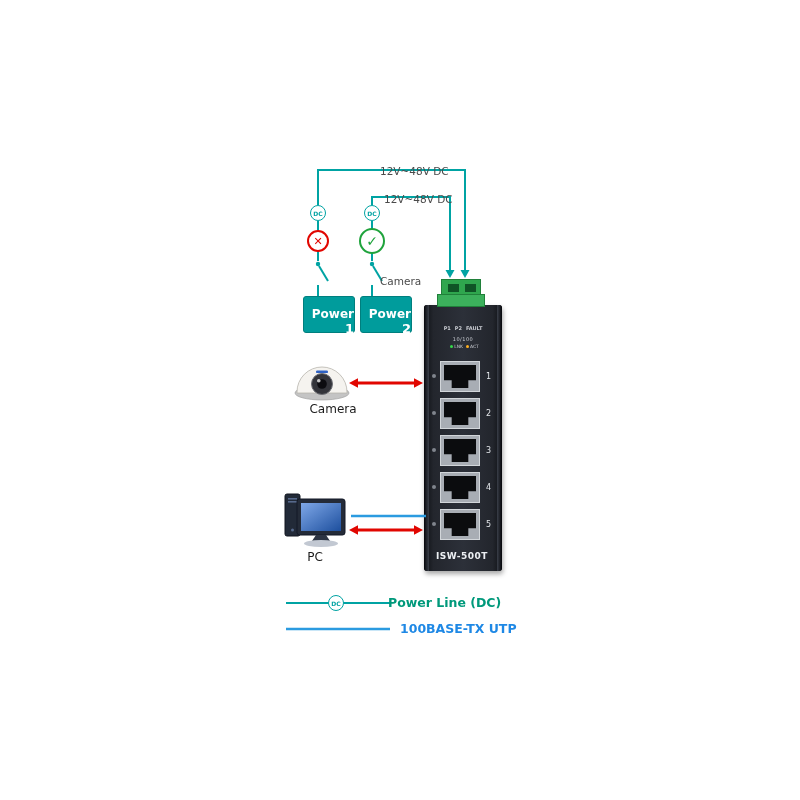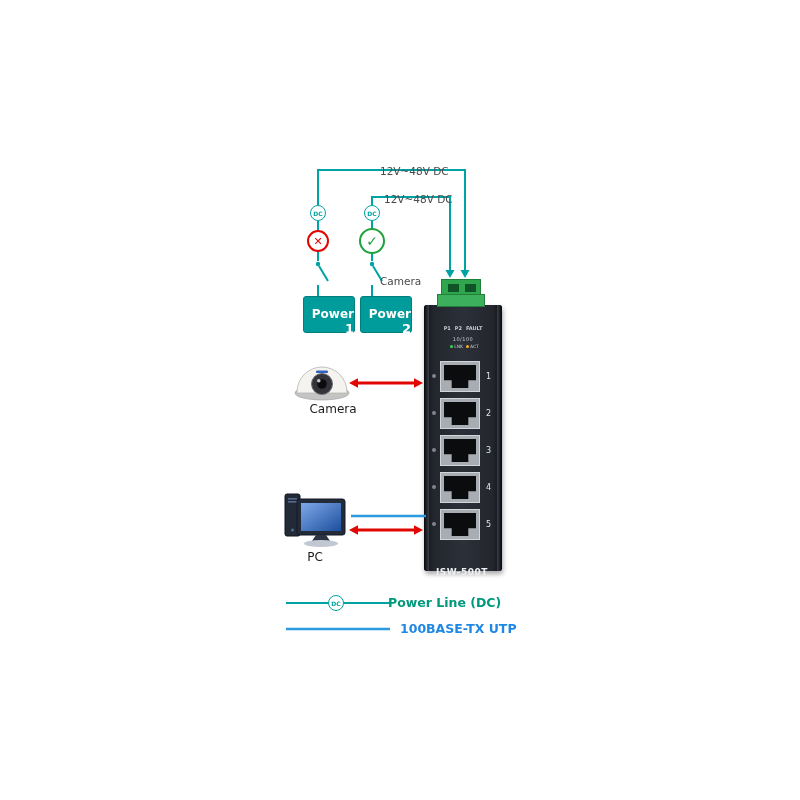"ISW-500T" .model-lbl { margin-top: 16px -> none }
